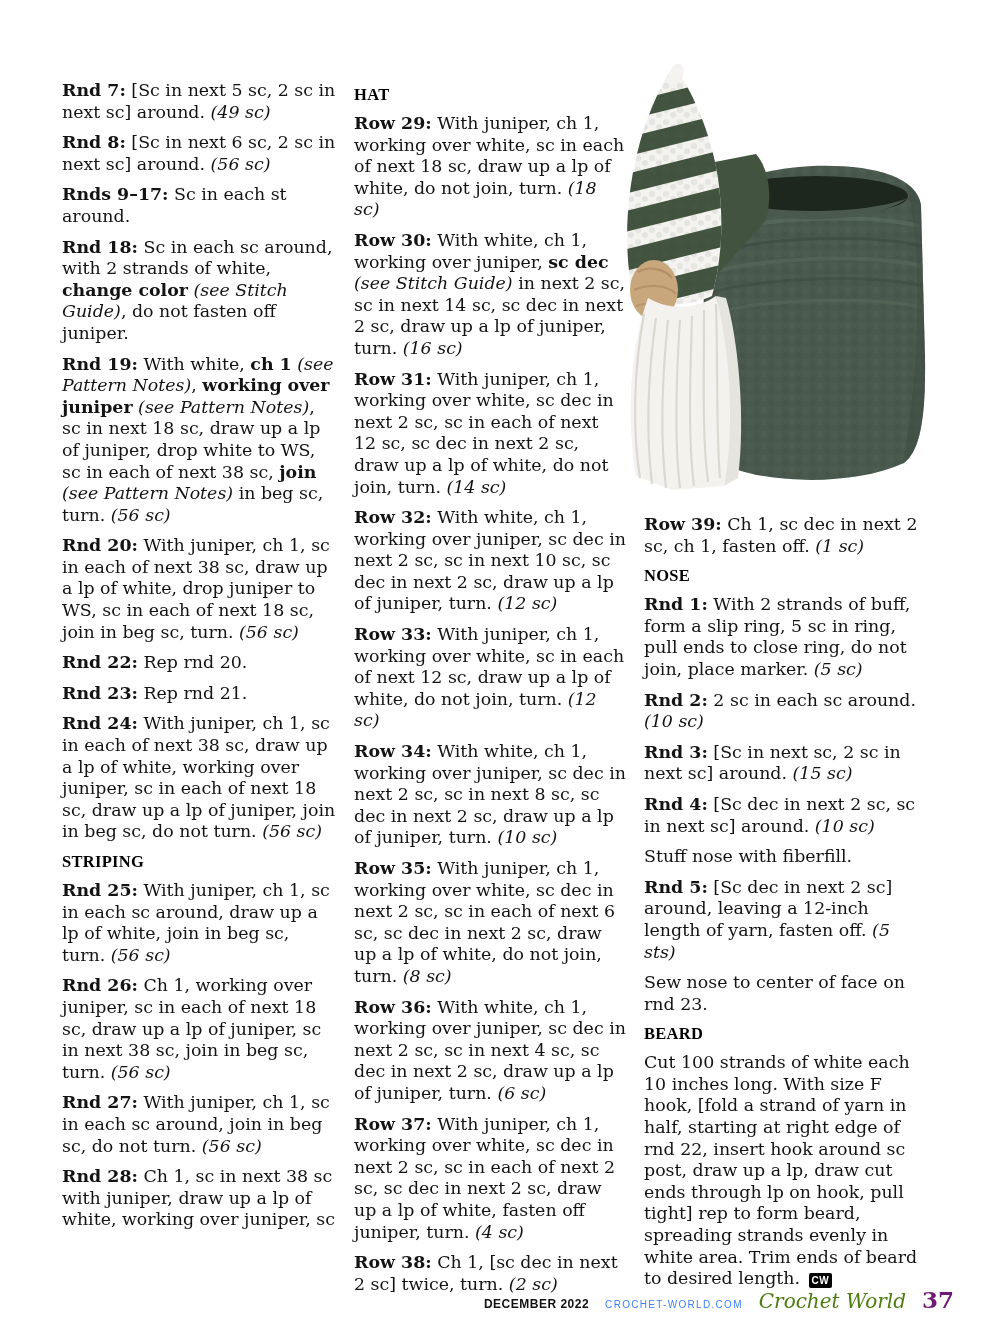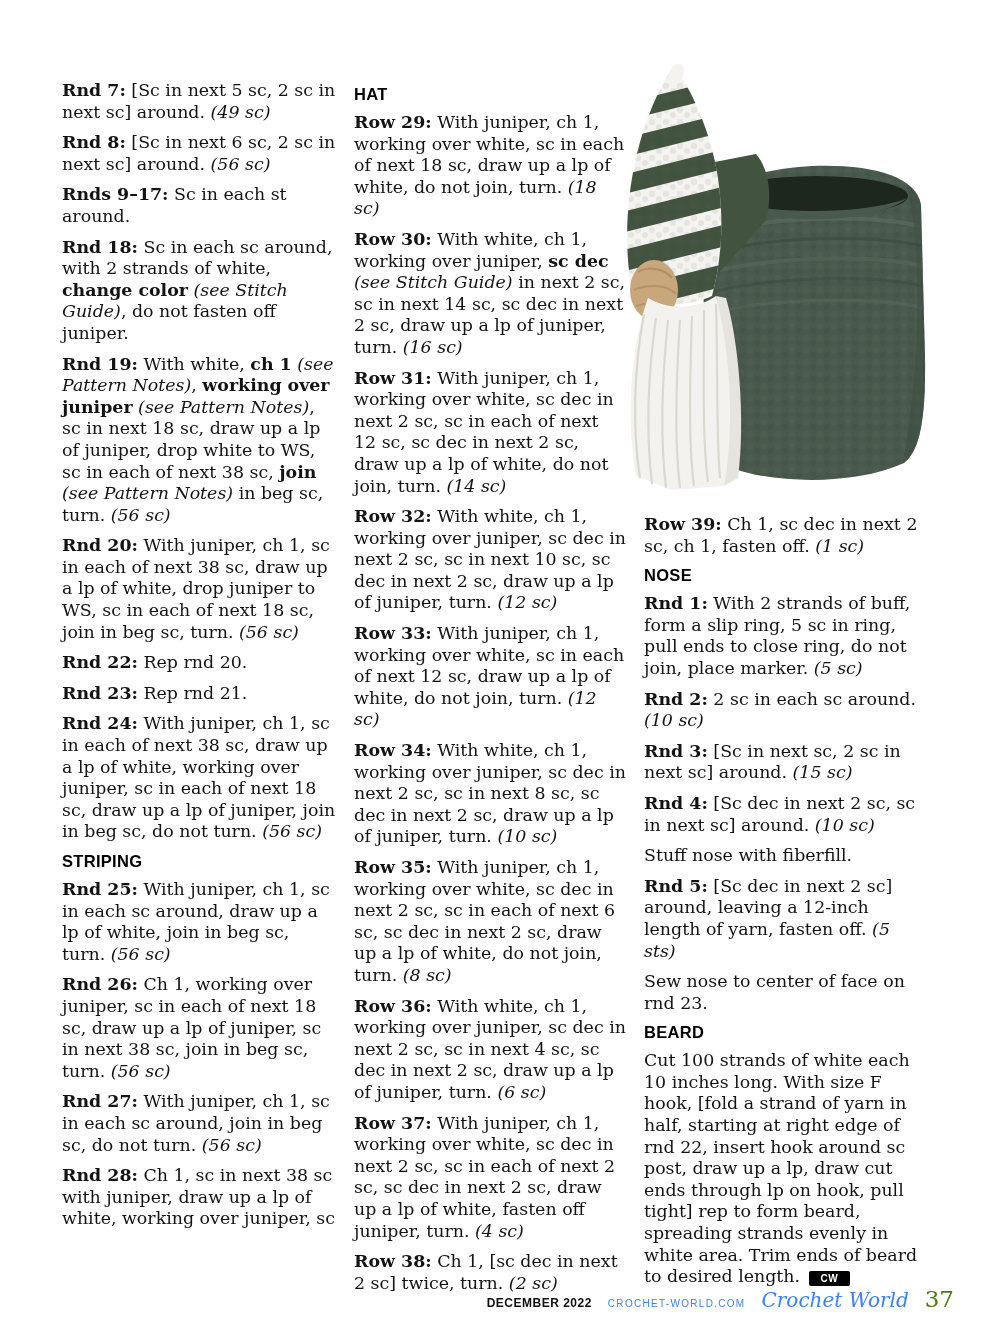"HAT" .sec-heading { font-family: Liberation Sans, sans-serif -> Liberation Serif, serif }
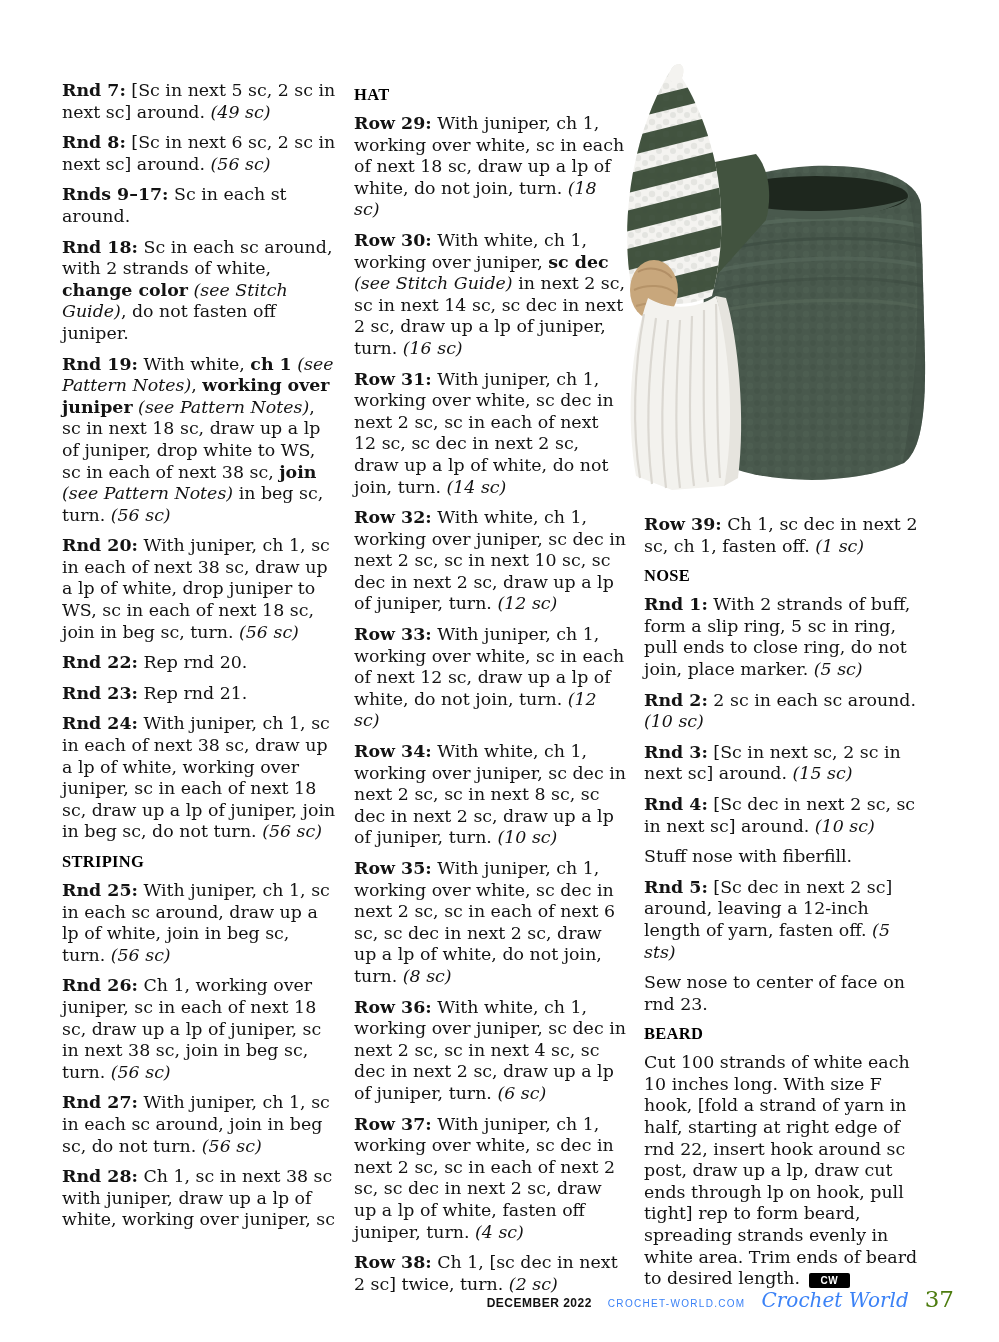"CW" .cw-logo { padding: 1px 12px -> 1px 3px }
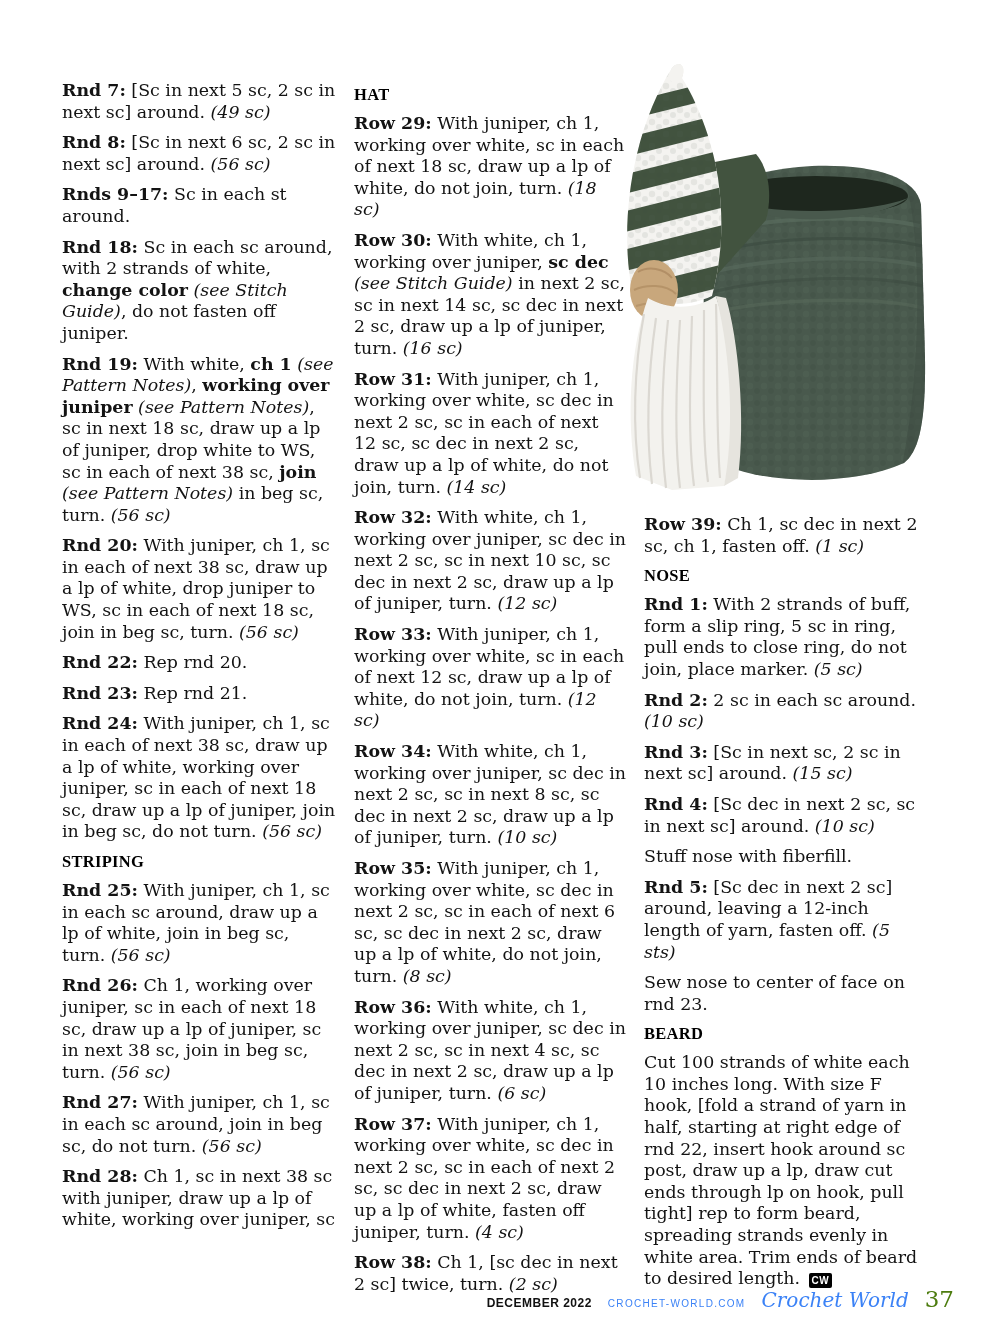"Crochet World" .f-mag { color: #3b82f6 -> #4d7c0f }
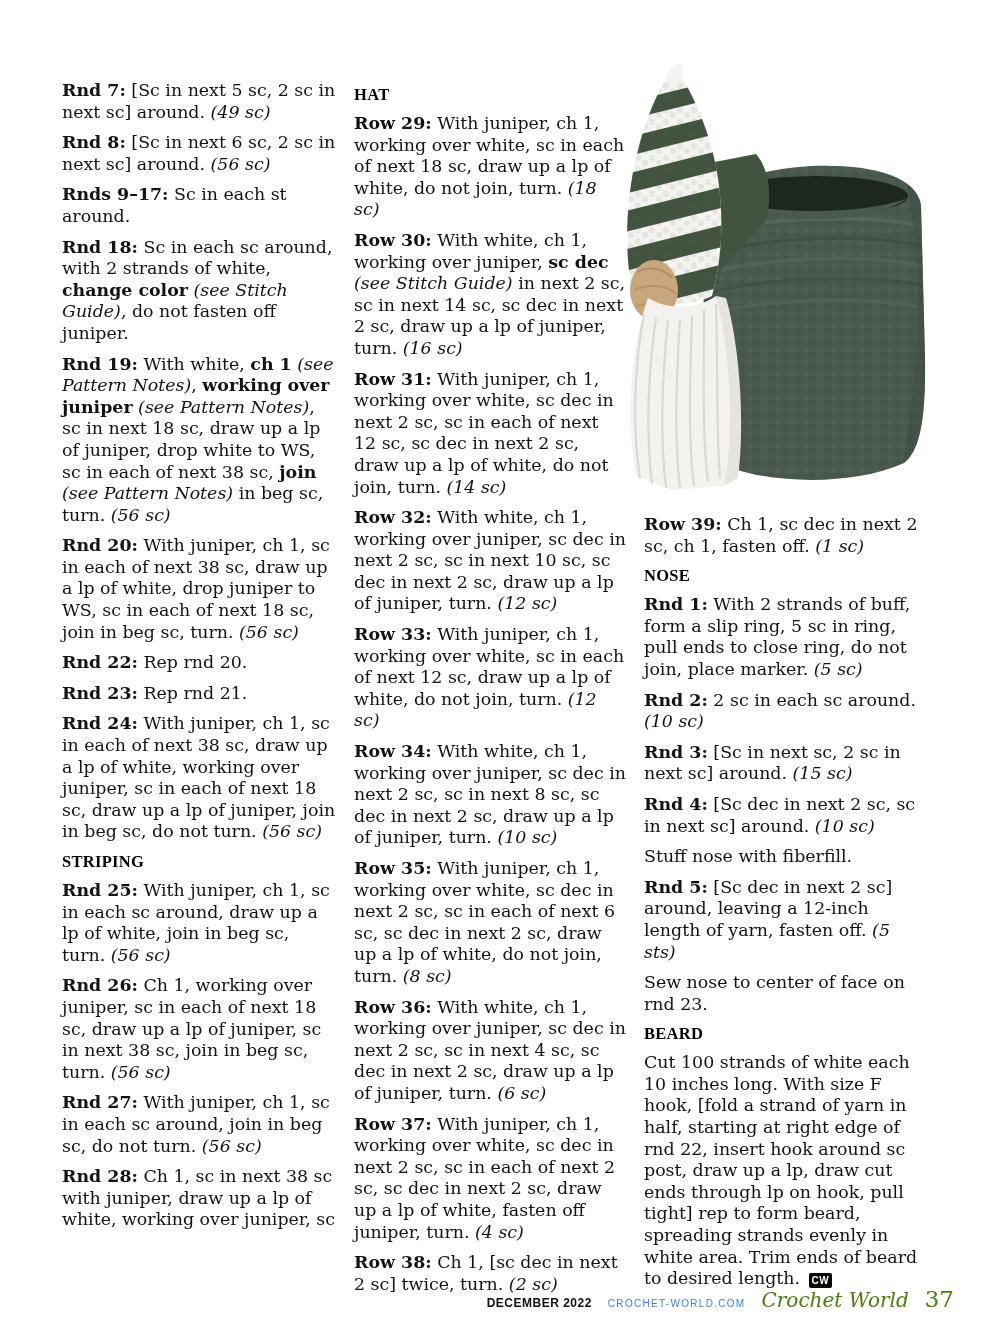"37" .f-page { color: #4d7c0f -> #701a75; font-weight: normal -> bold }
